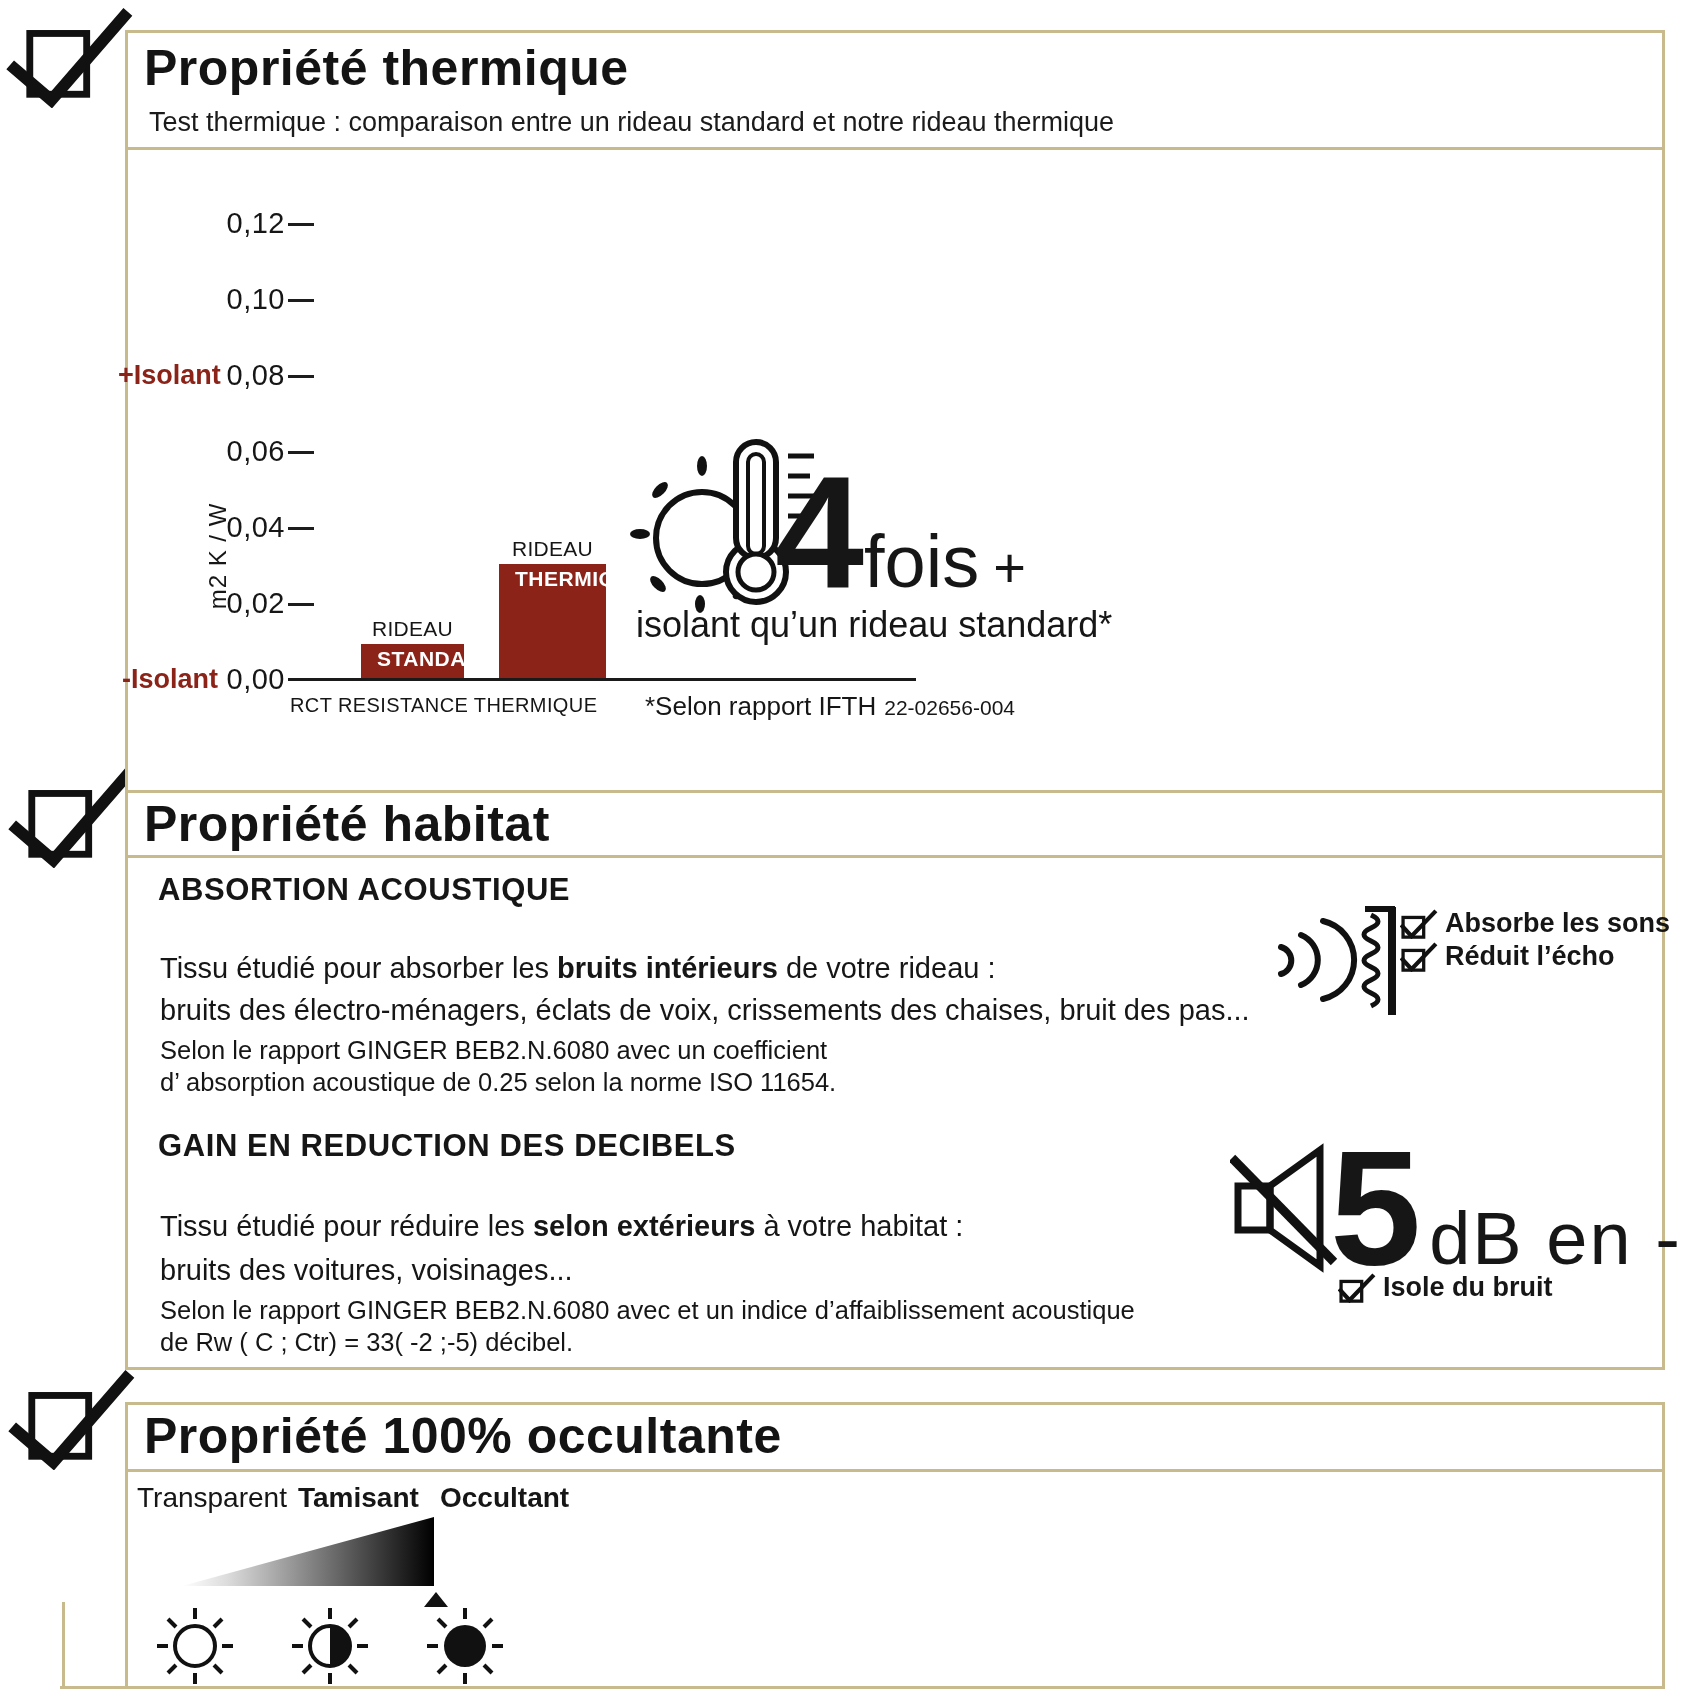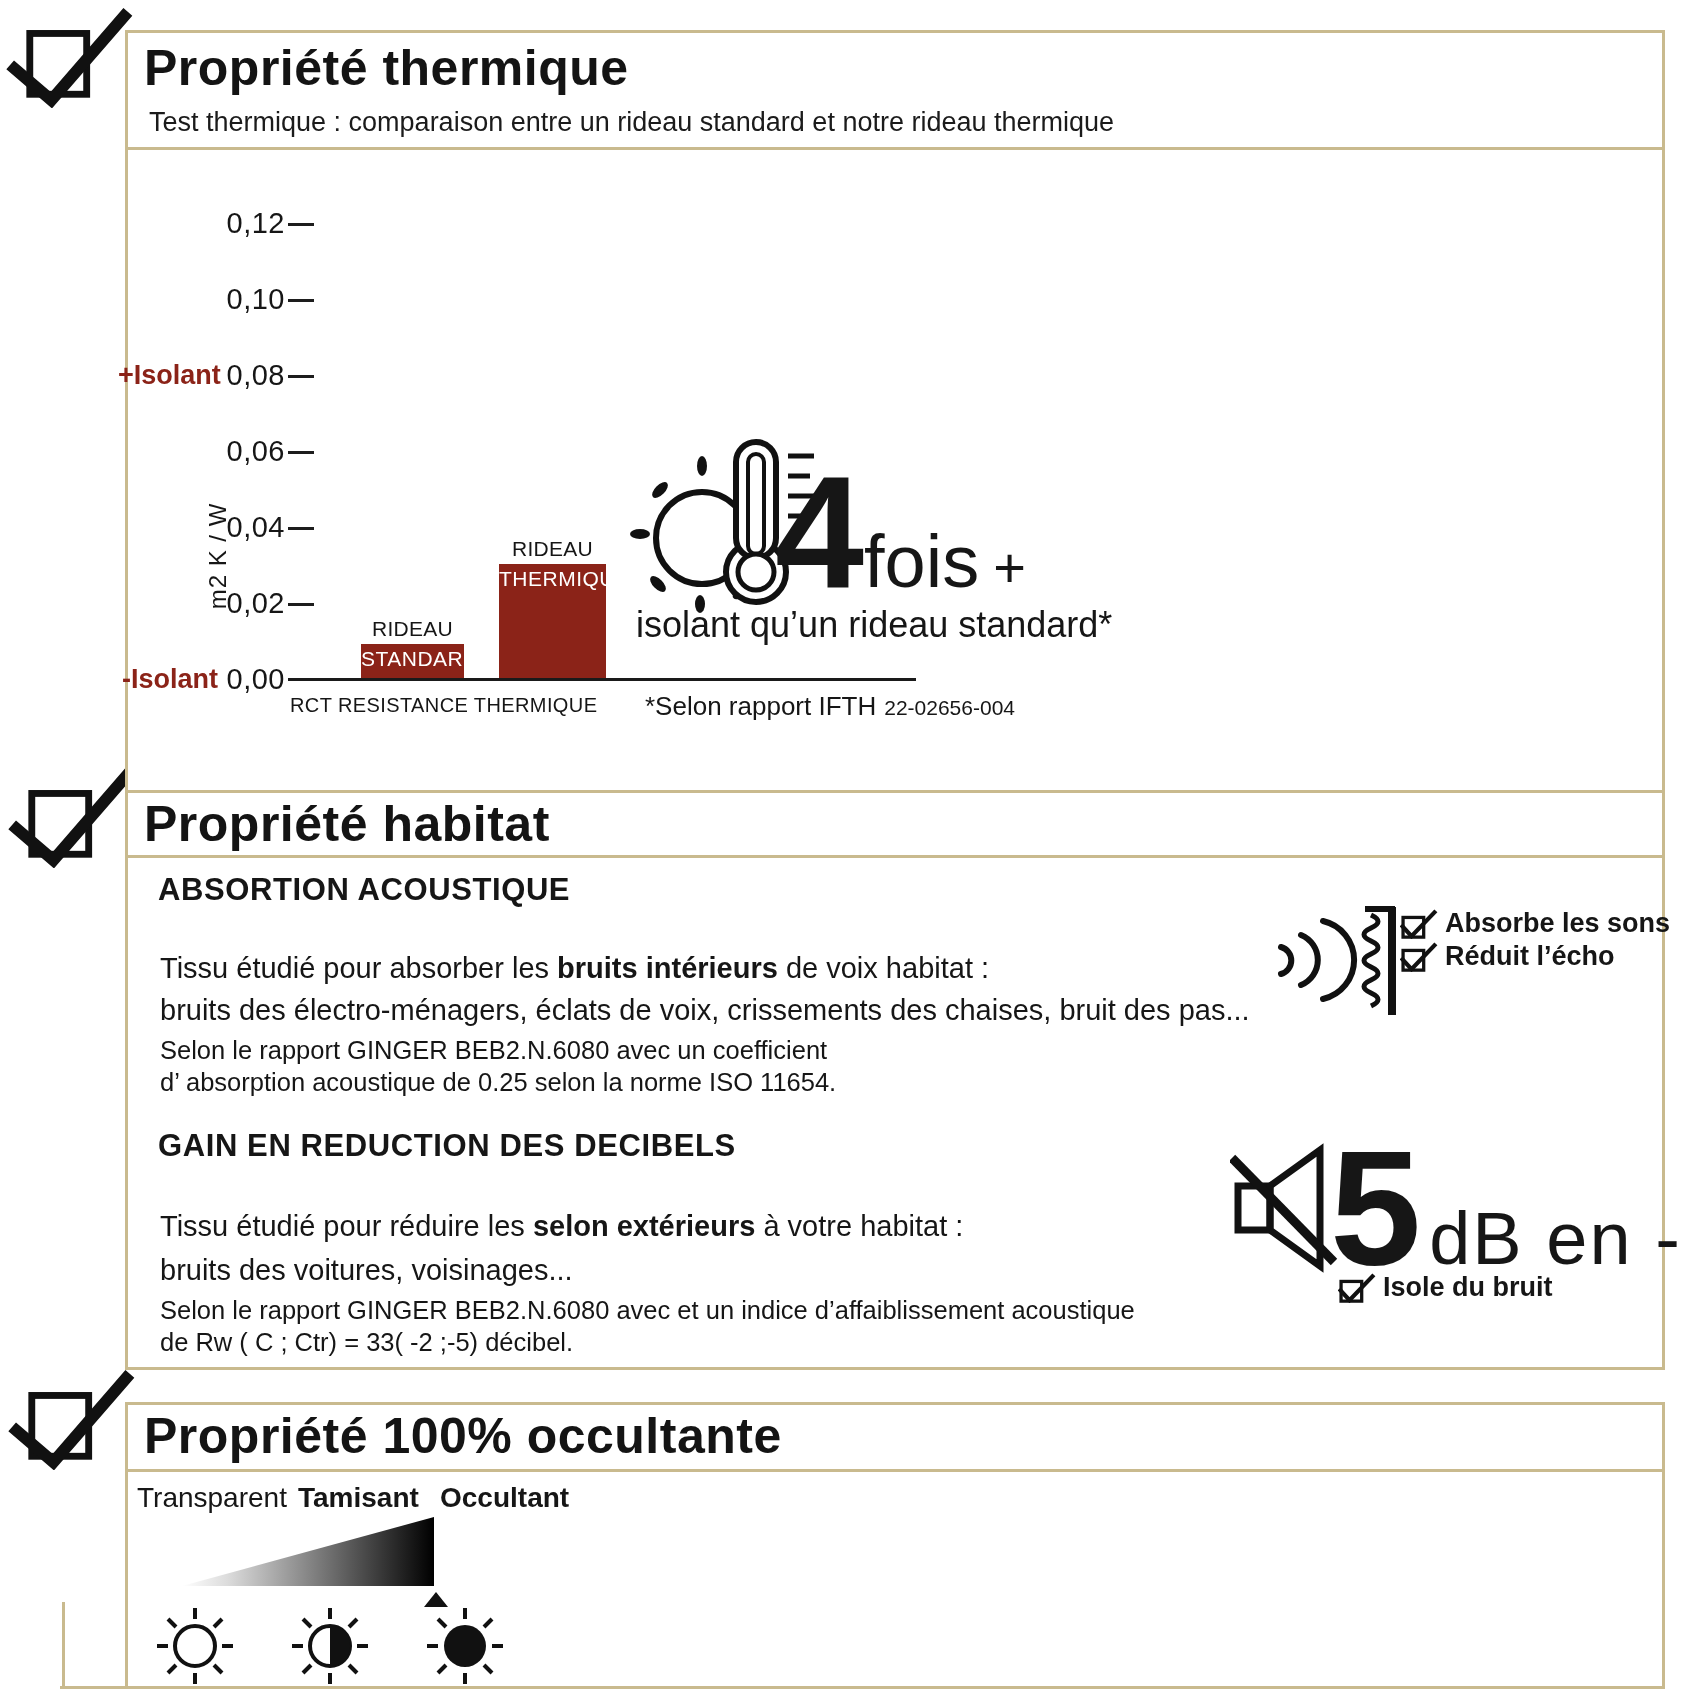"THERMIQUE" .bar-inner { font-weight: 400 -> 700; padding-left: none -> 16px }
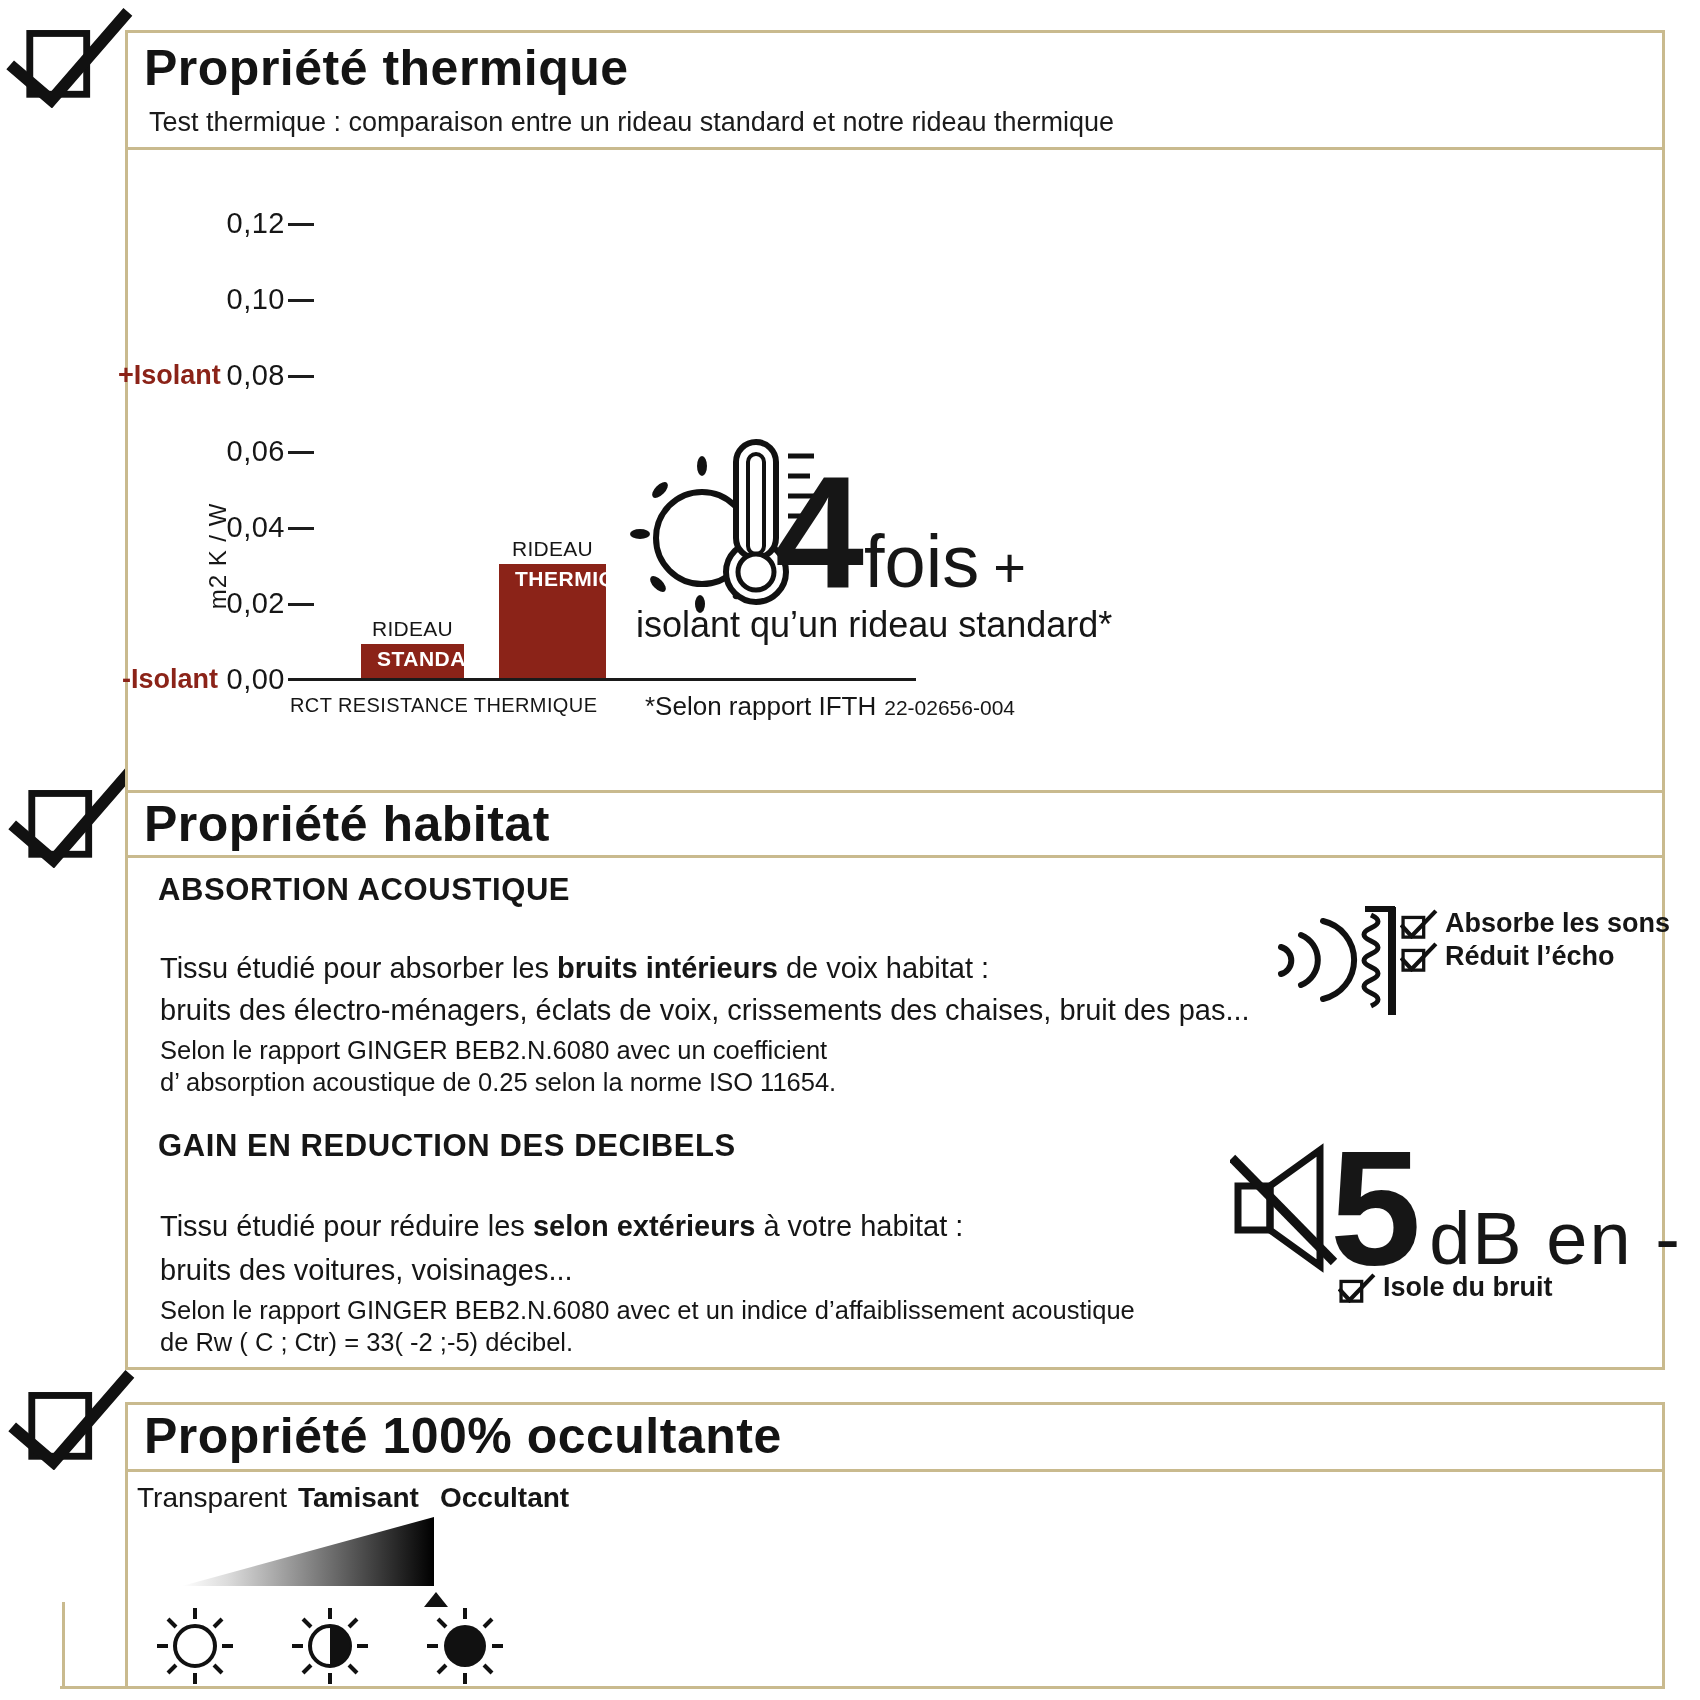"de voix habitat :" span { text: voix habitat -> votre rideau }
